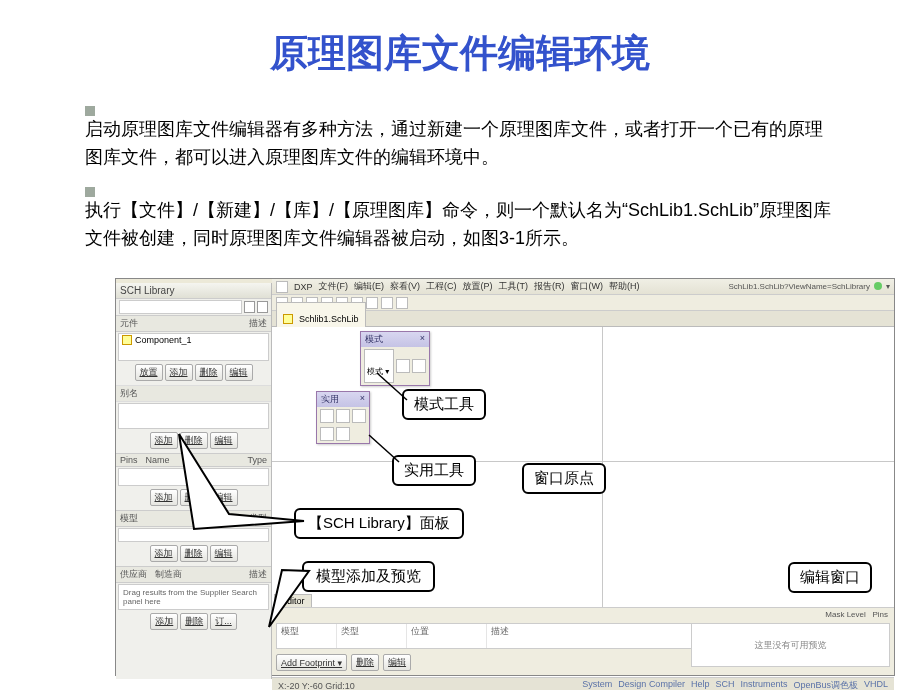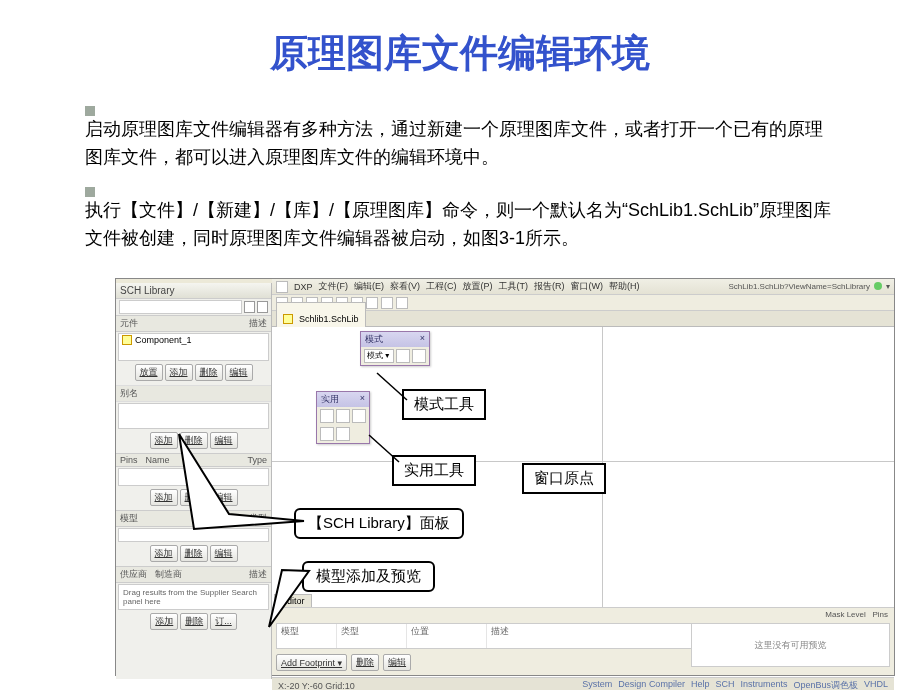"模式 ▾" .ft-sel { padding: 0 2px -> 16px 2px }
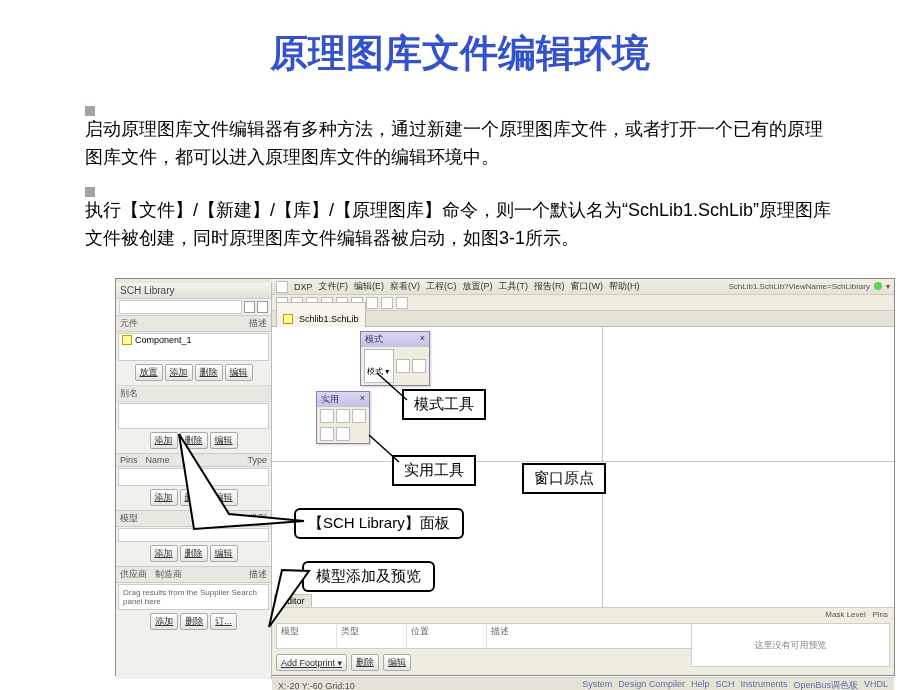"模式工具" .callout { border-radius: 0 -> 6px }
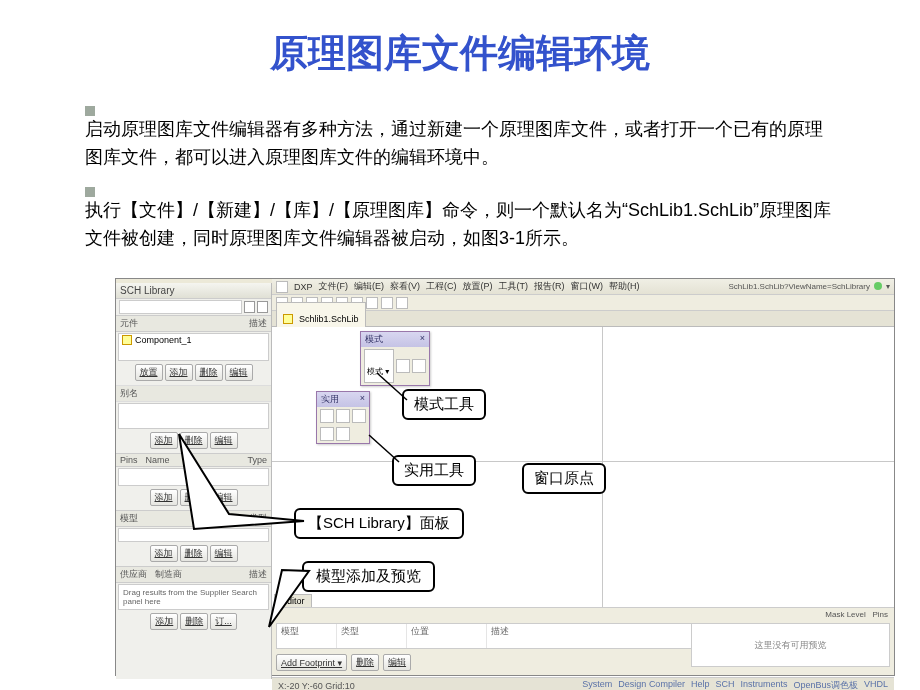"编辑窗口" div.callout { html: none -> <div>编辑窗口</div> }
